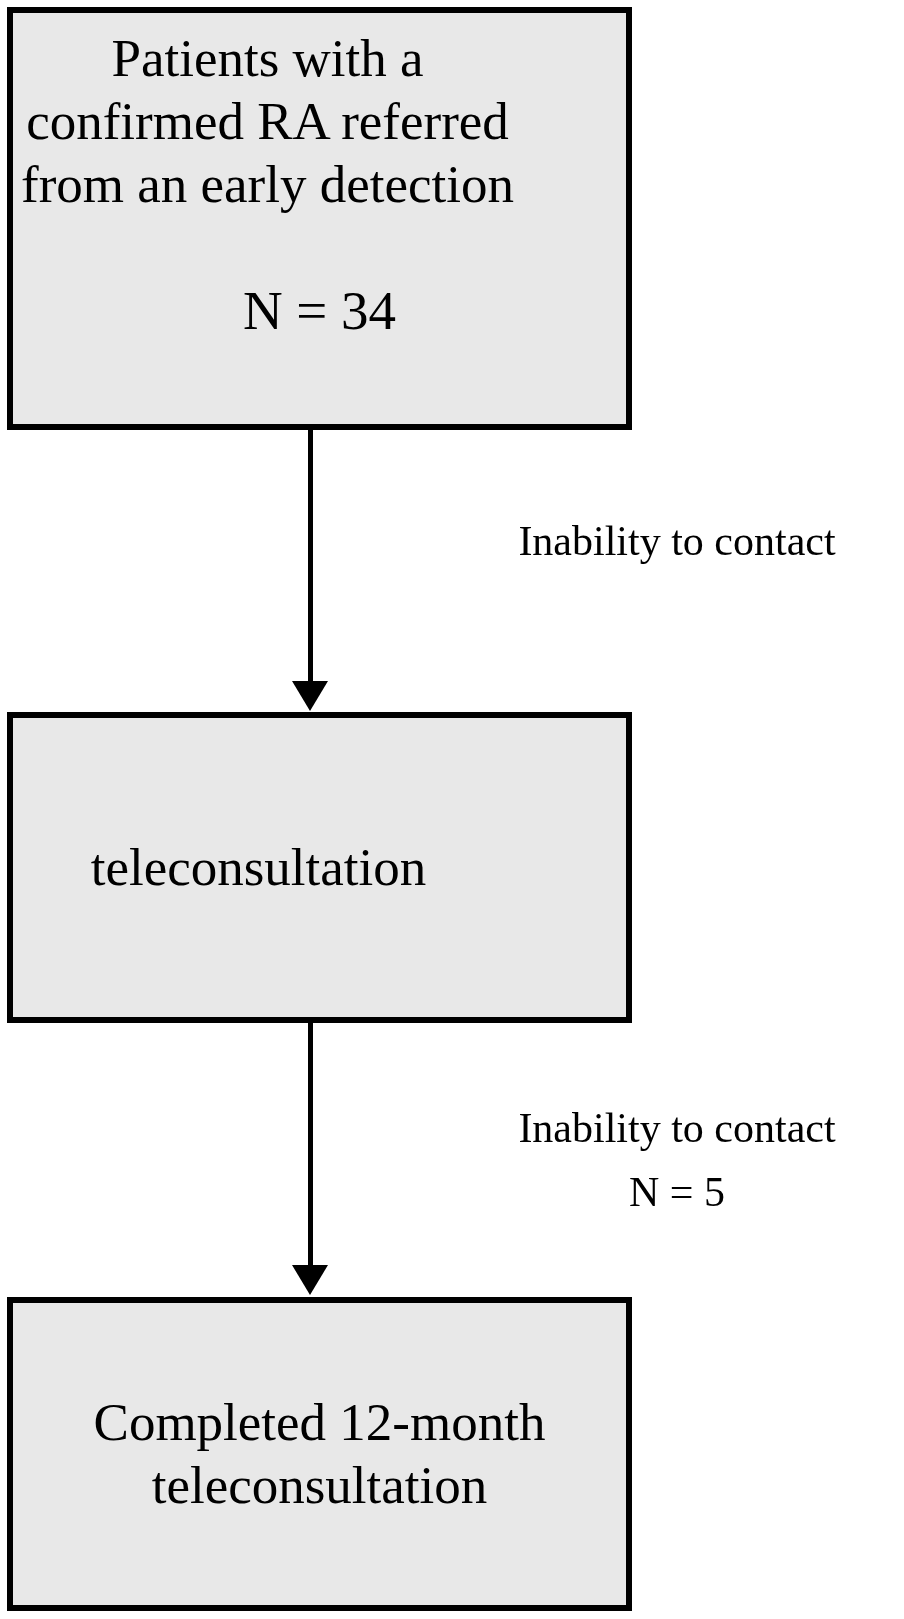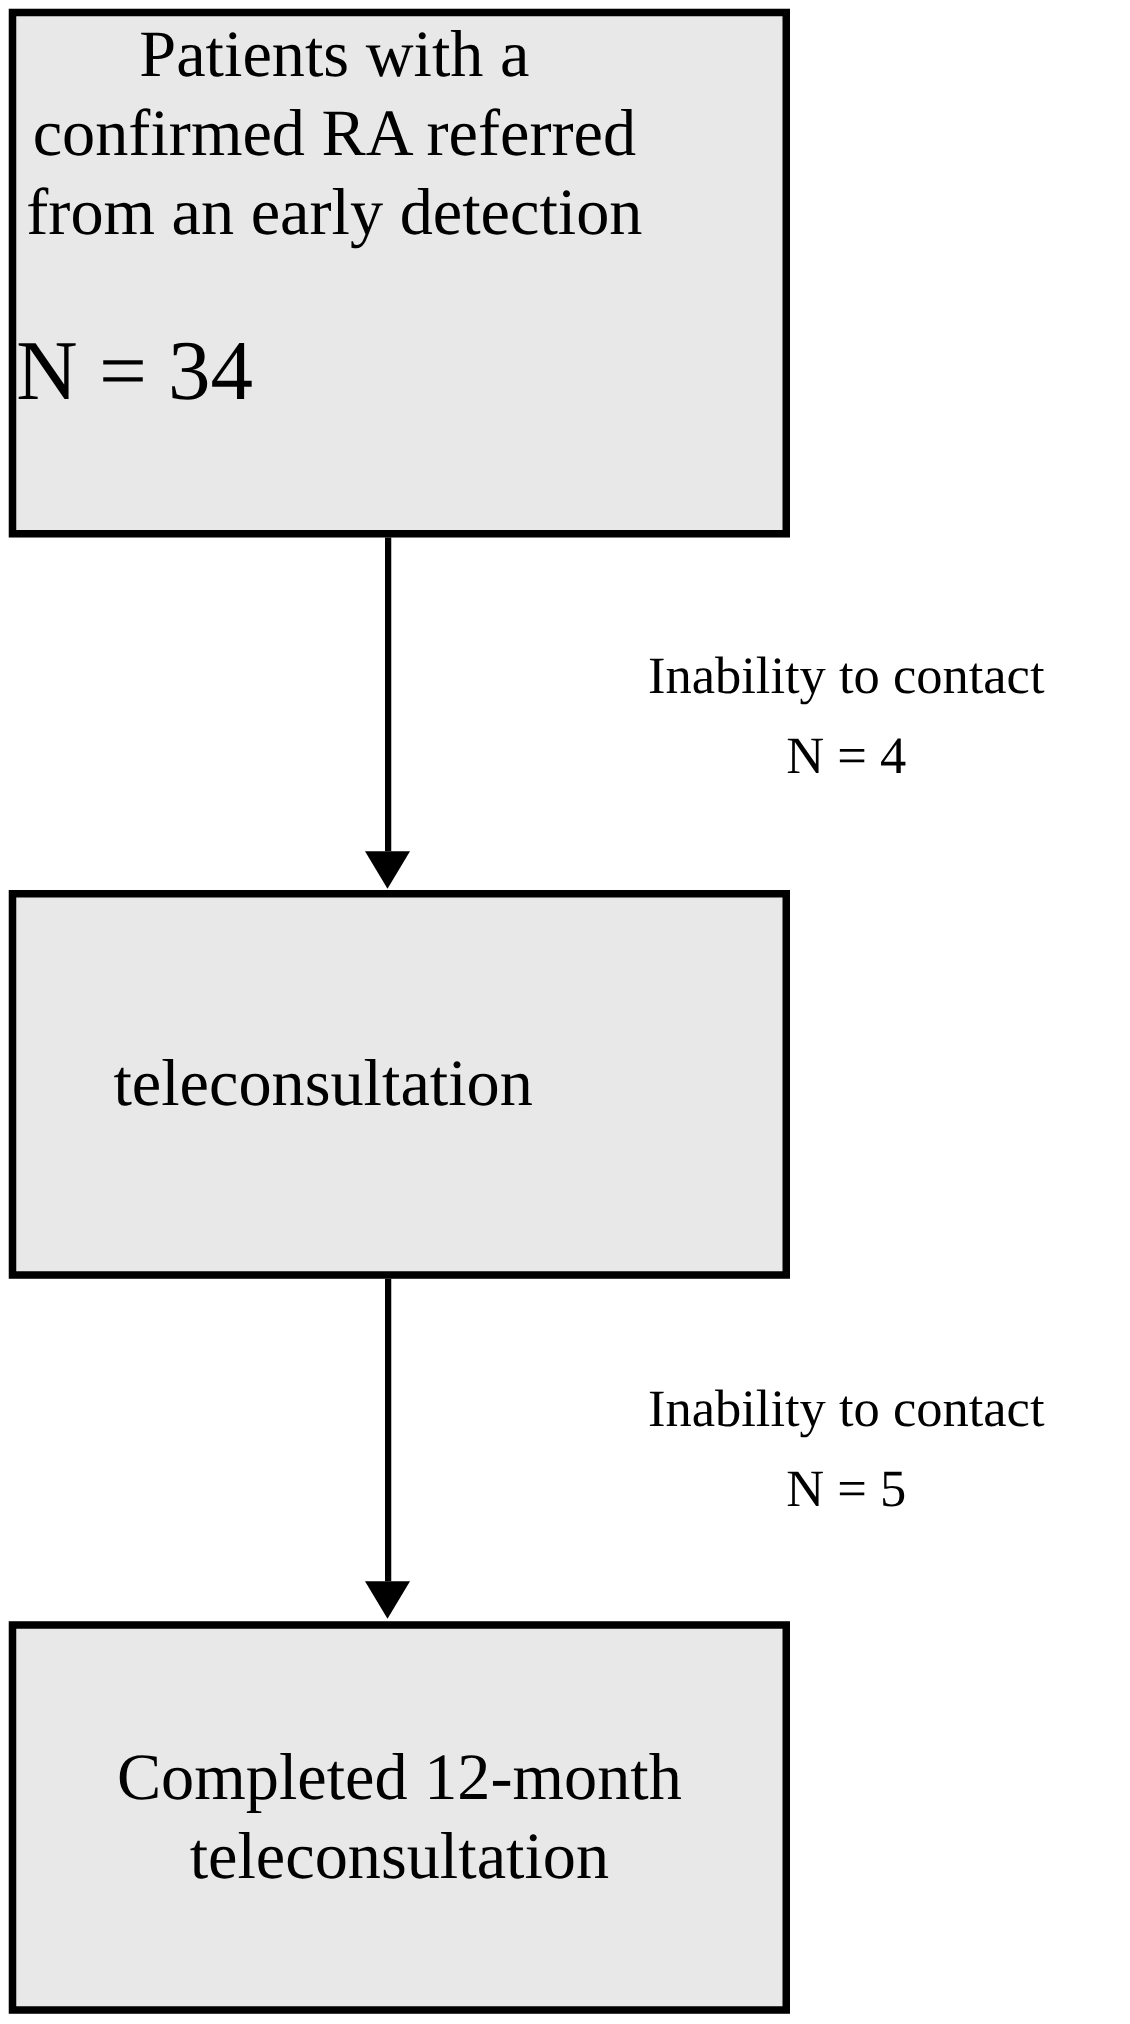"Patients with a" .box-enroll { padding-top: none -> 14px }
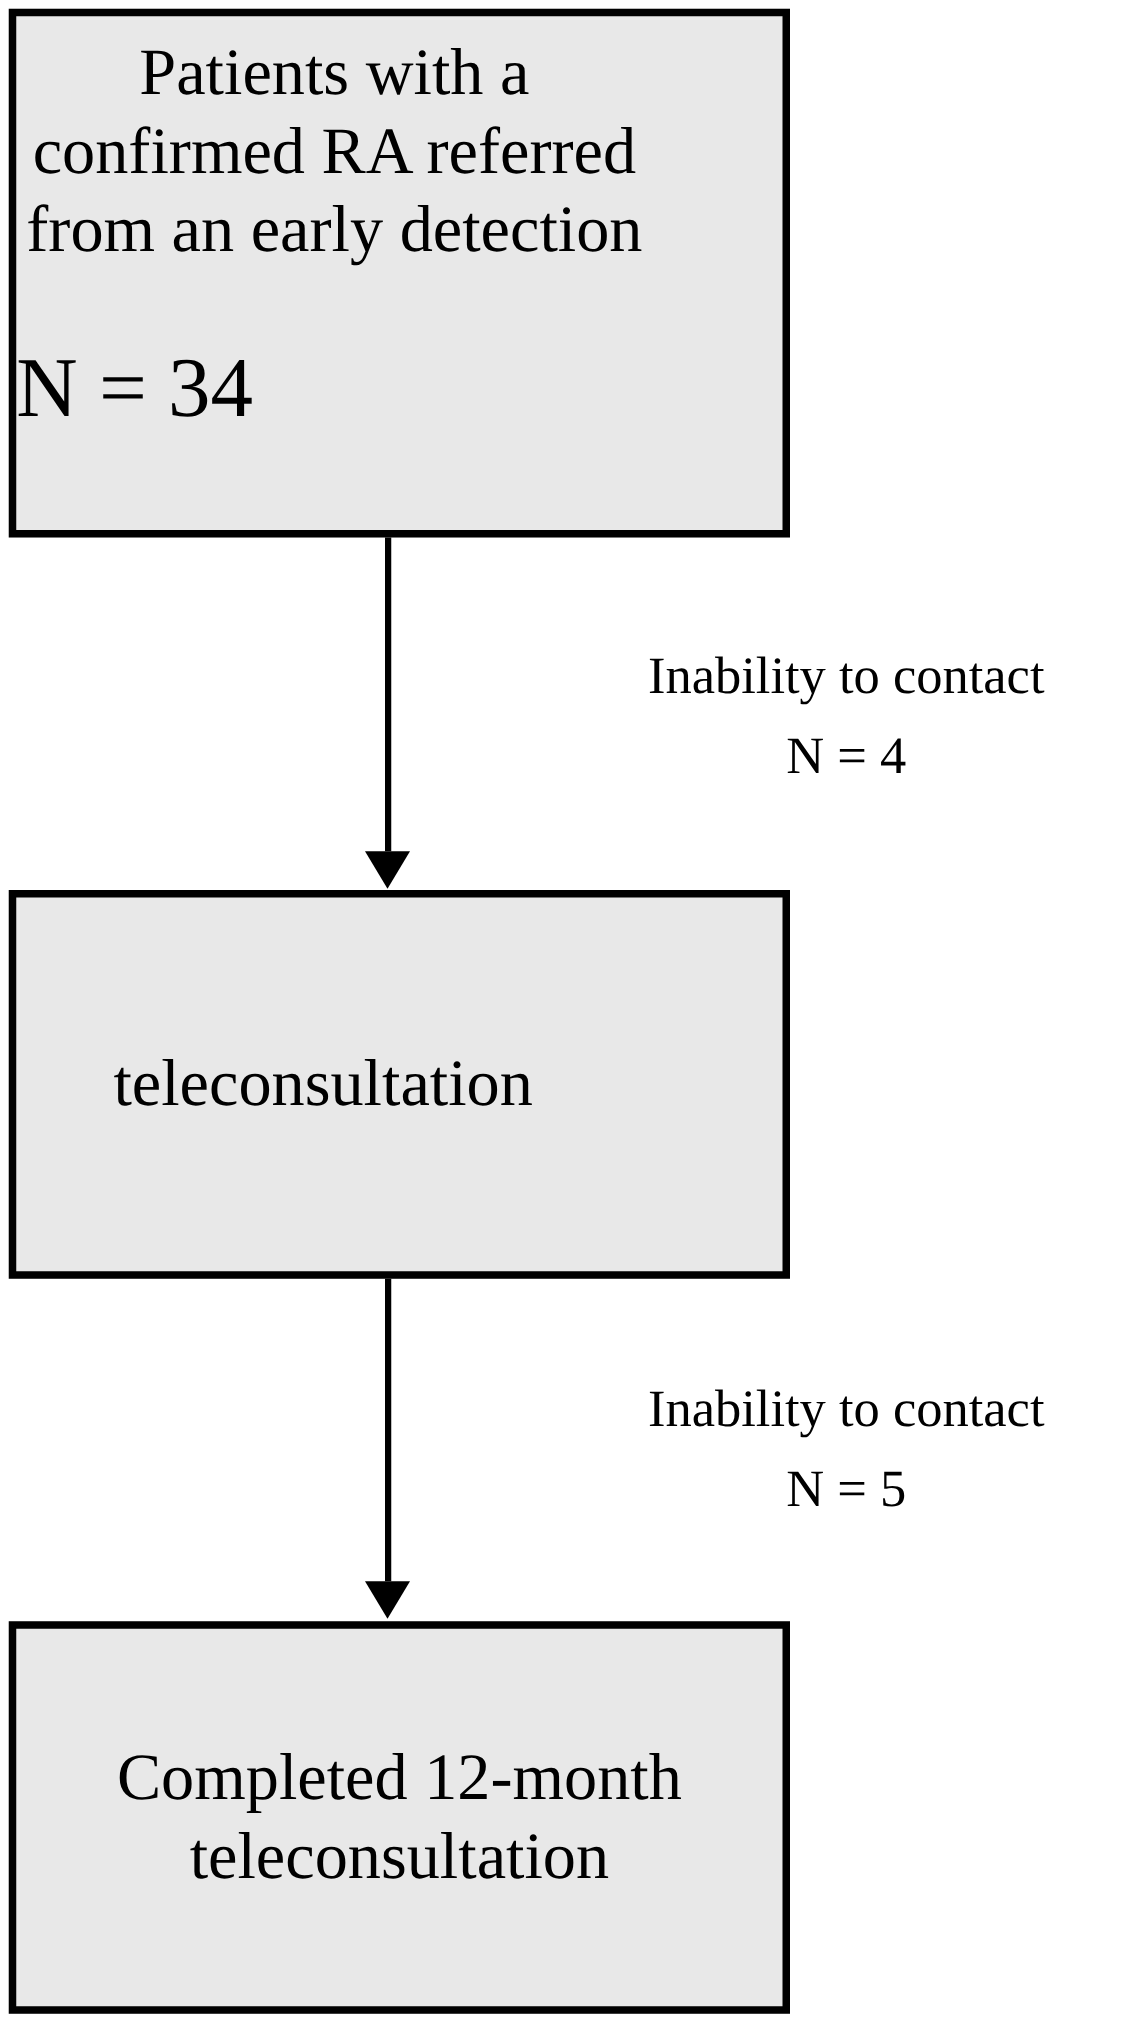"N = 34" .nline-enroll { font-size: 68px -> 55px; text-align: none -> center }
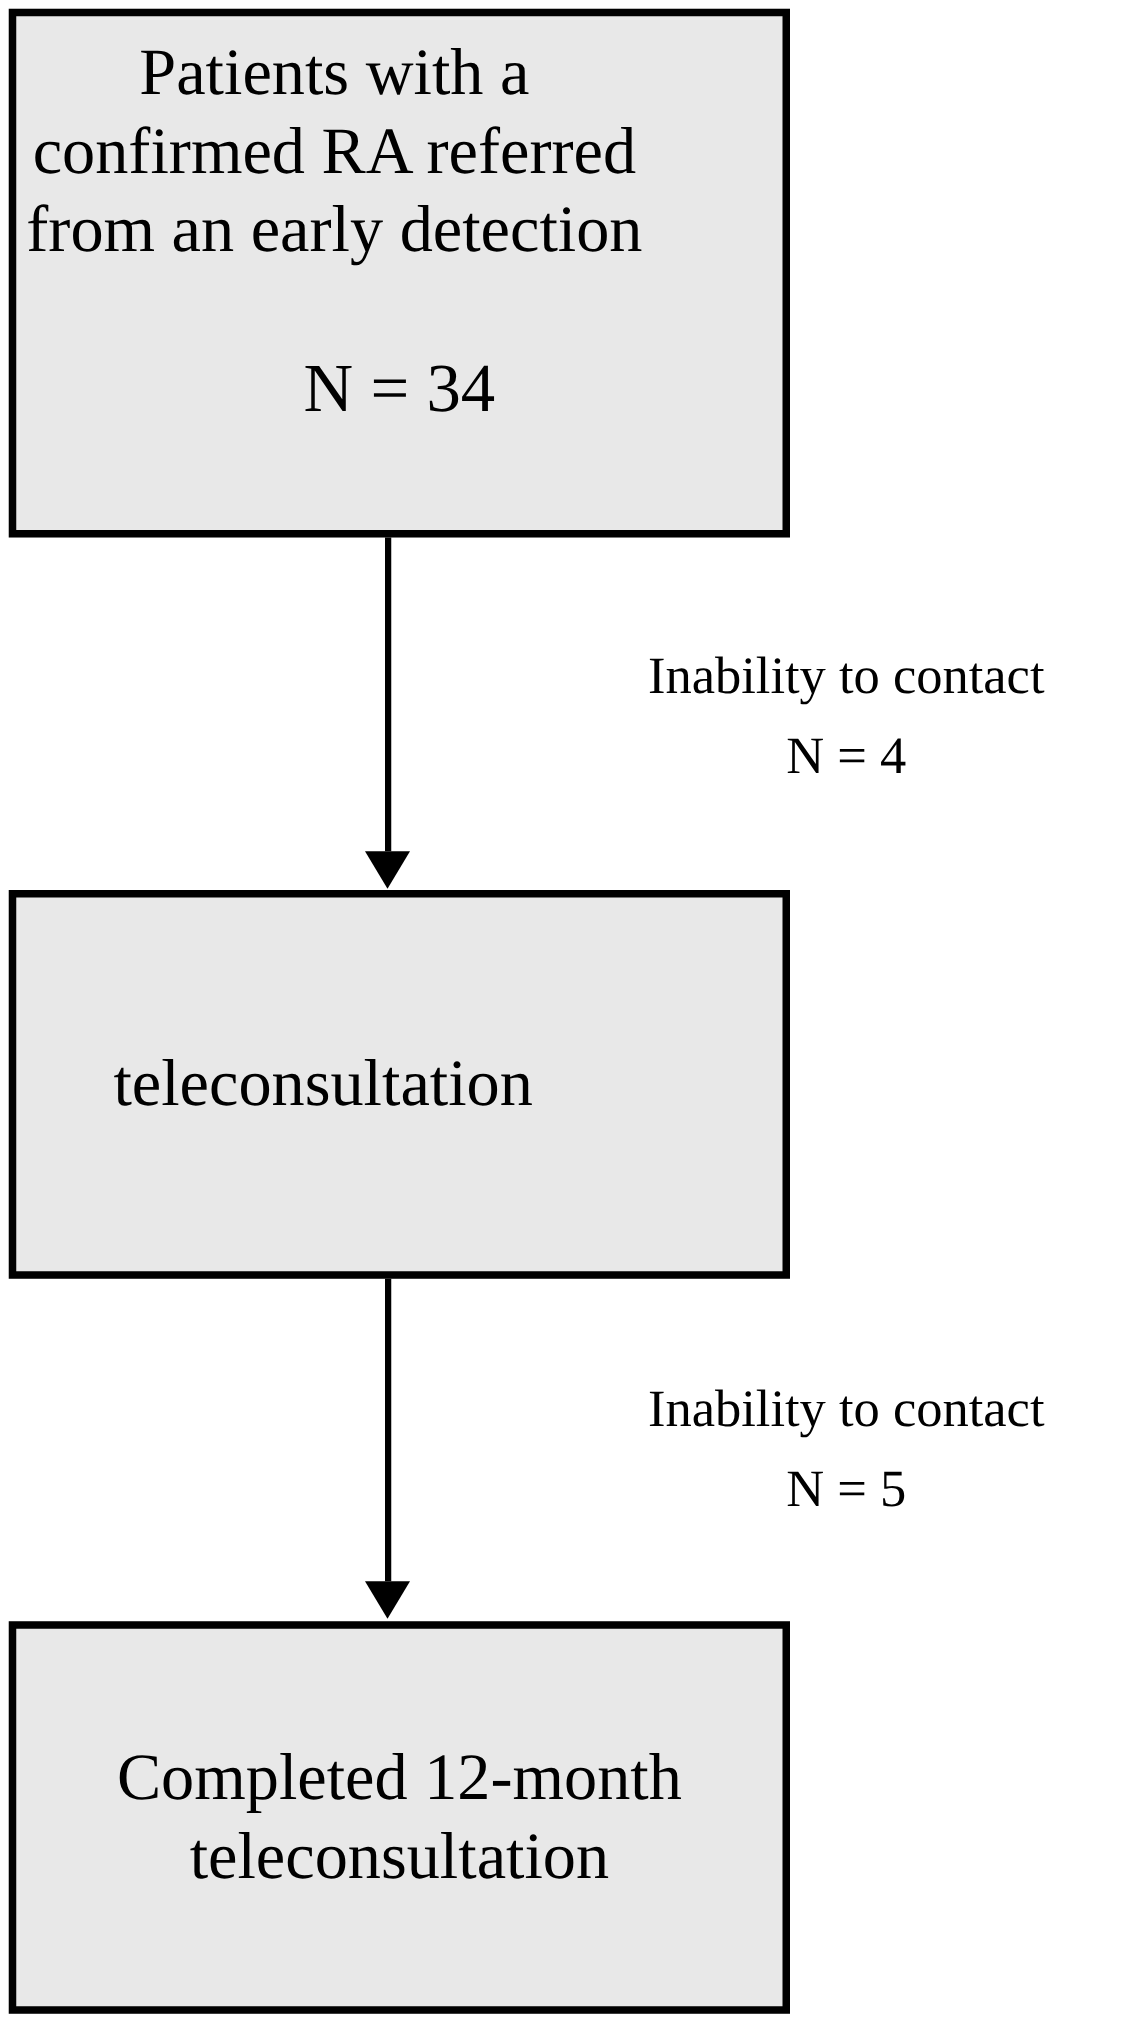"N = 4" div { html: <div>N = 4</div> -> none }
